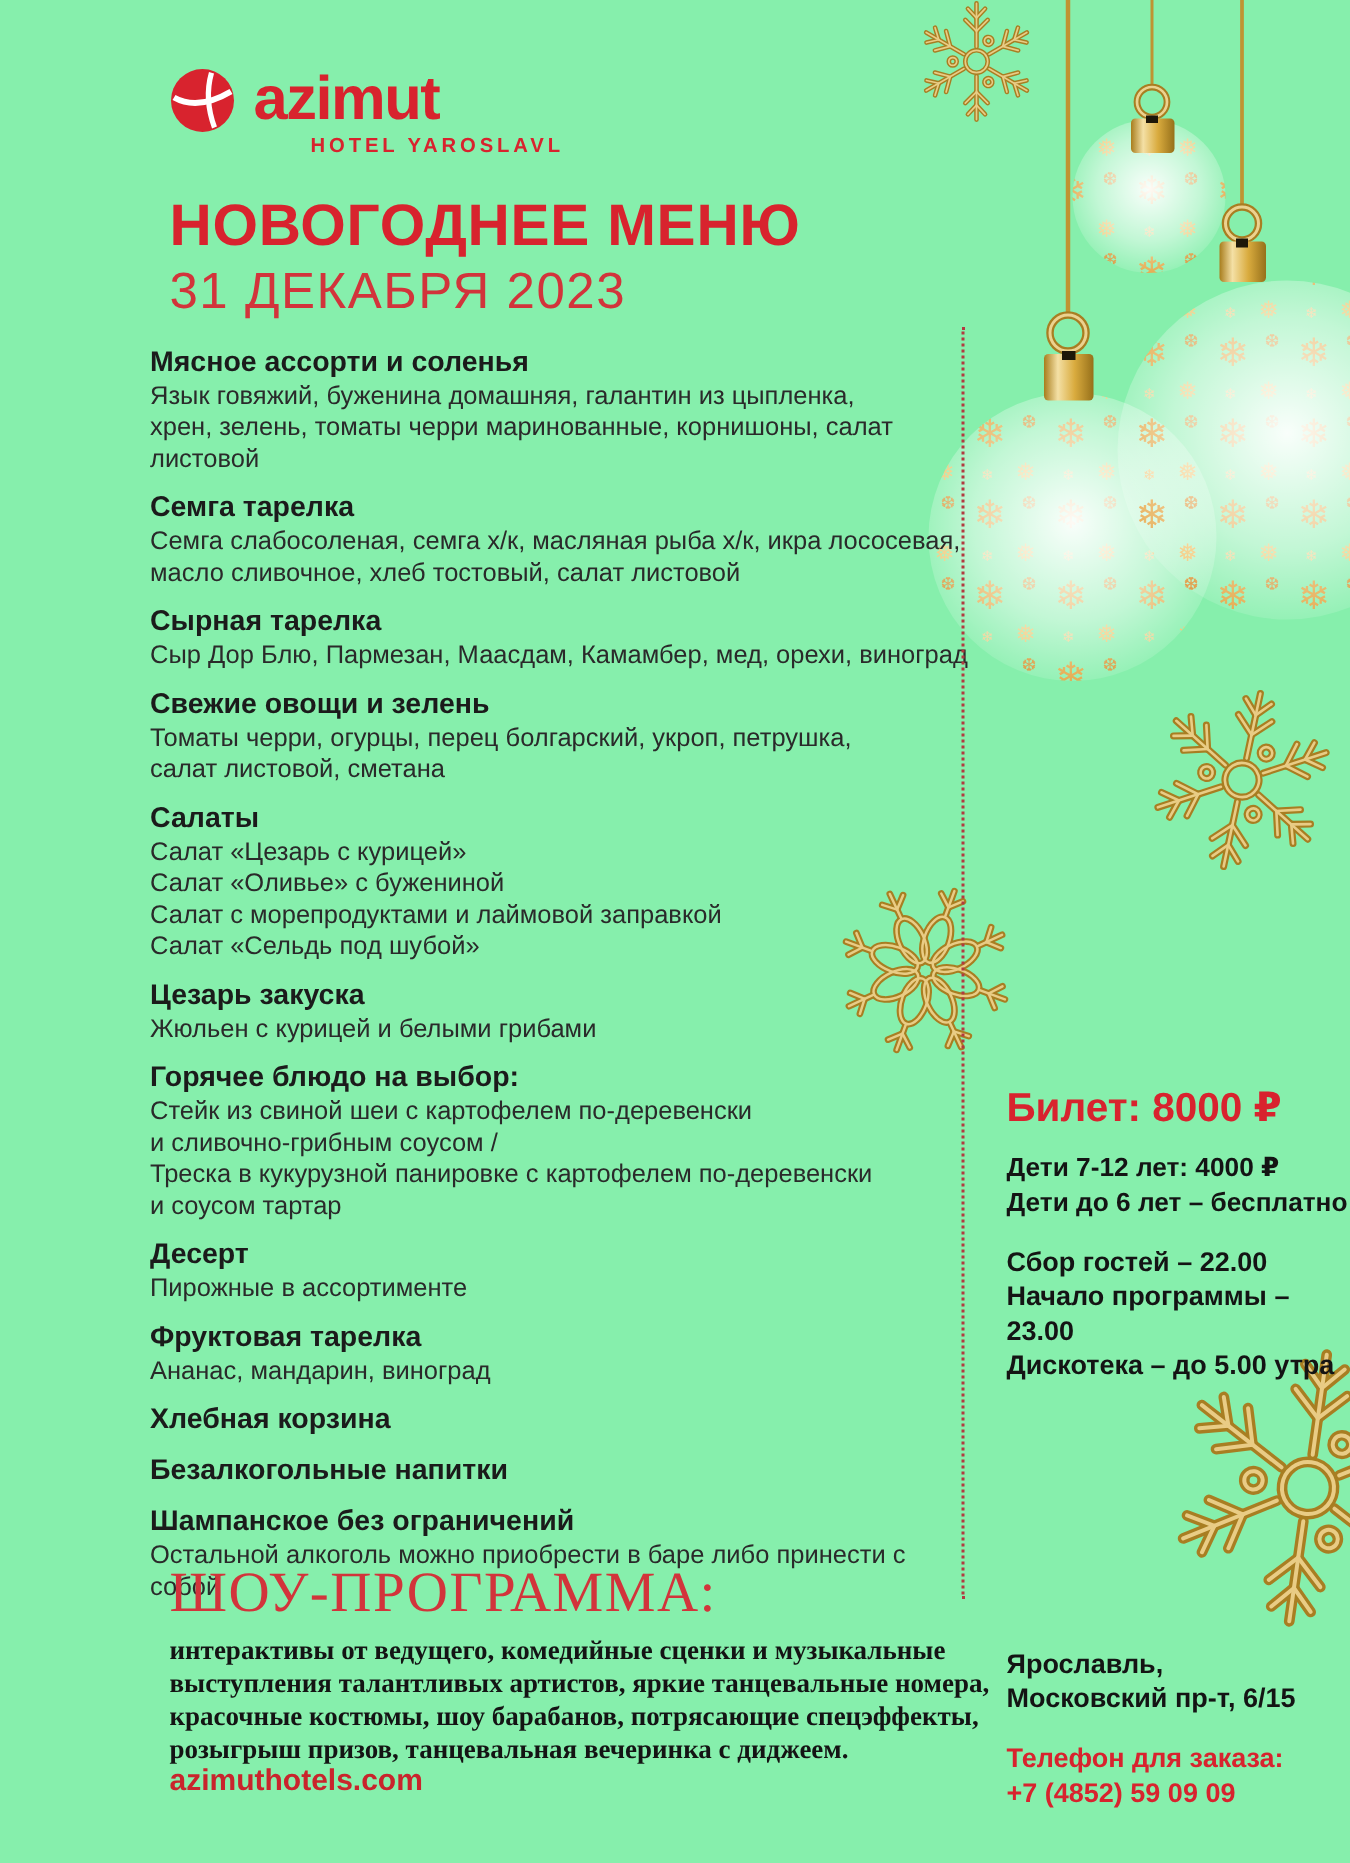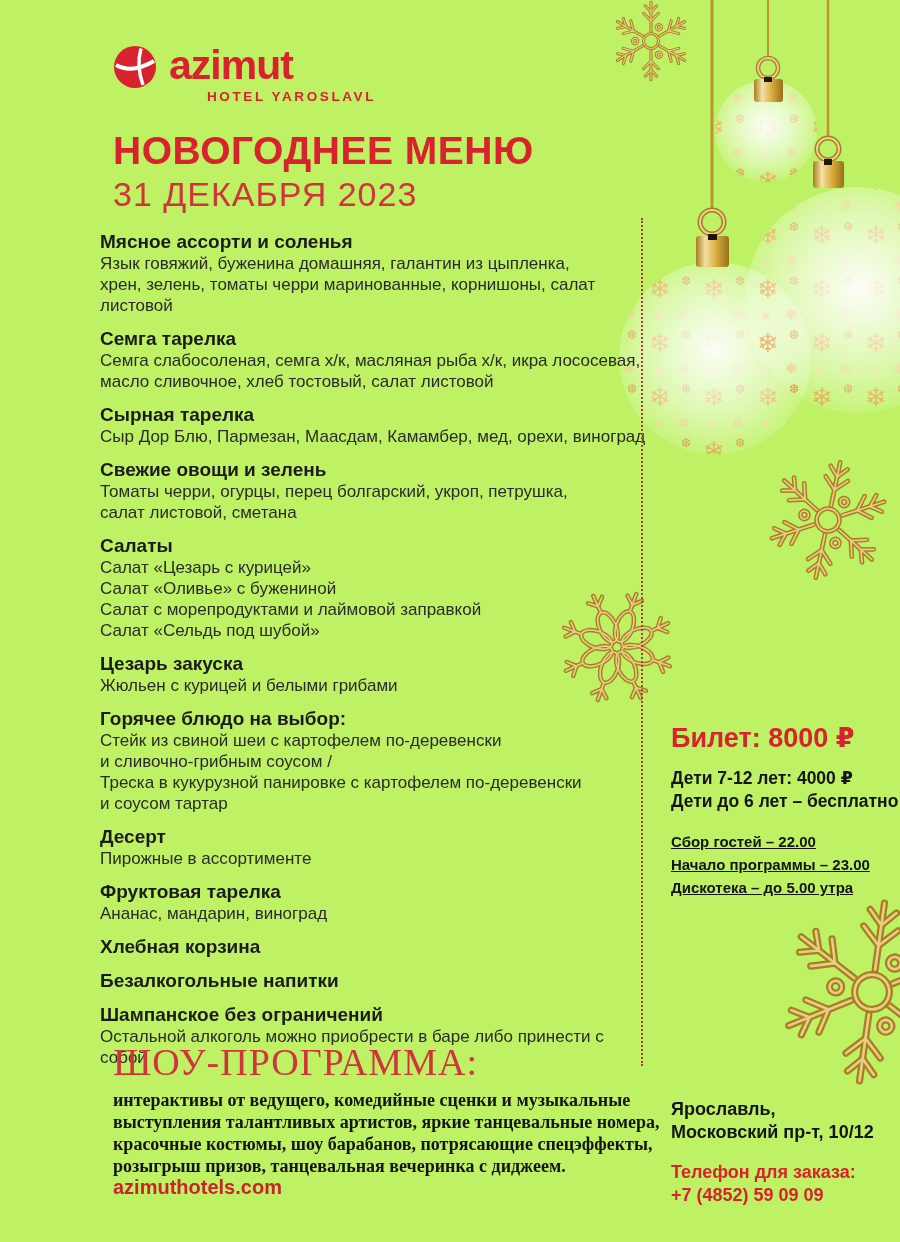"azimut" .page { background: #bef264 -> #86efac }
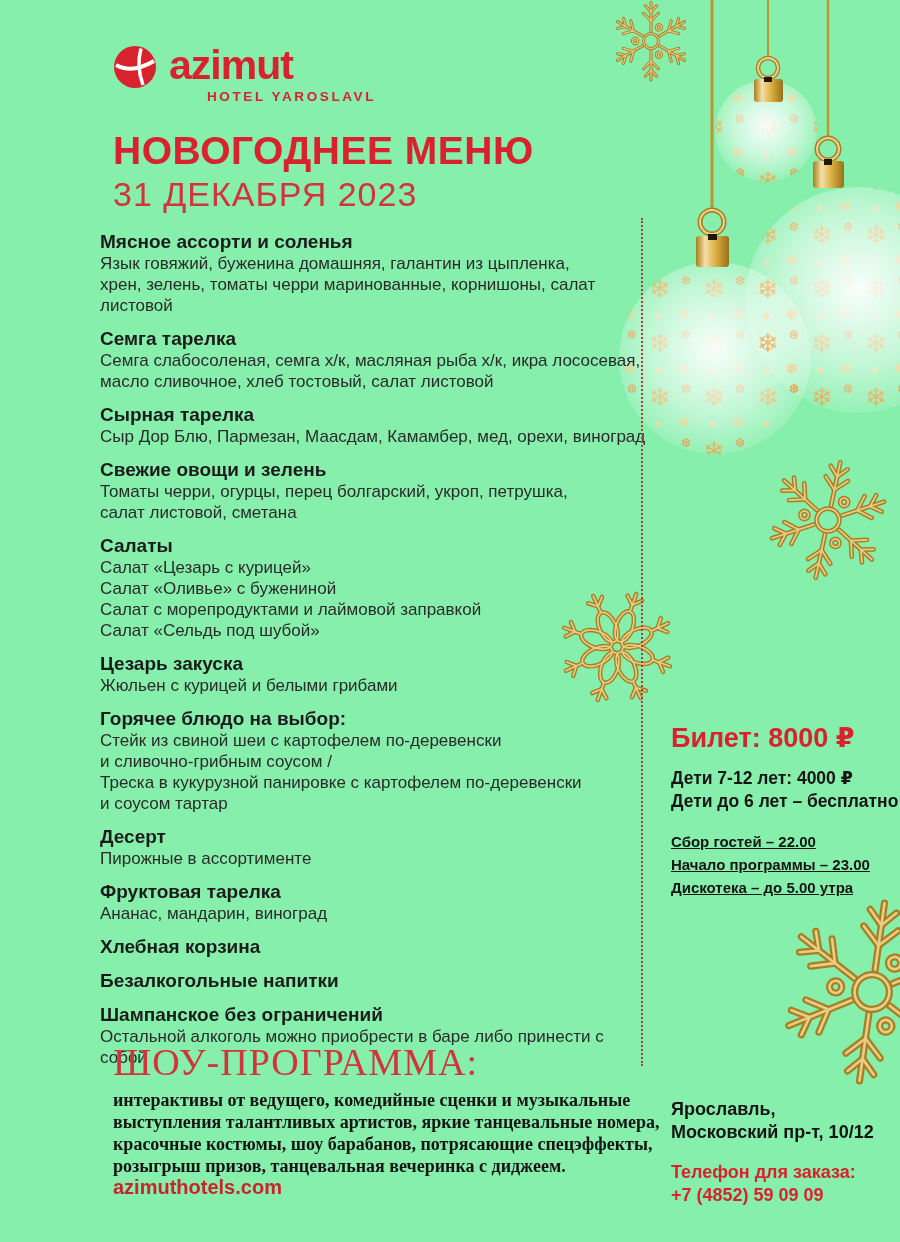"Сбор гостей – 22.00" .ticket .schedule { font-size: 15px -> 18px; text-decoration: underline -> none }
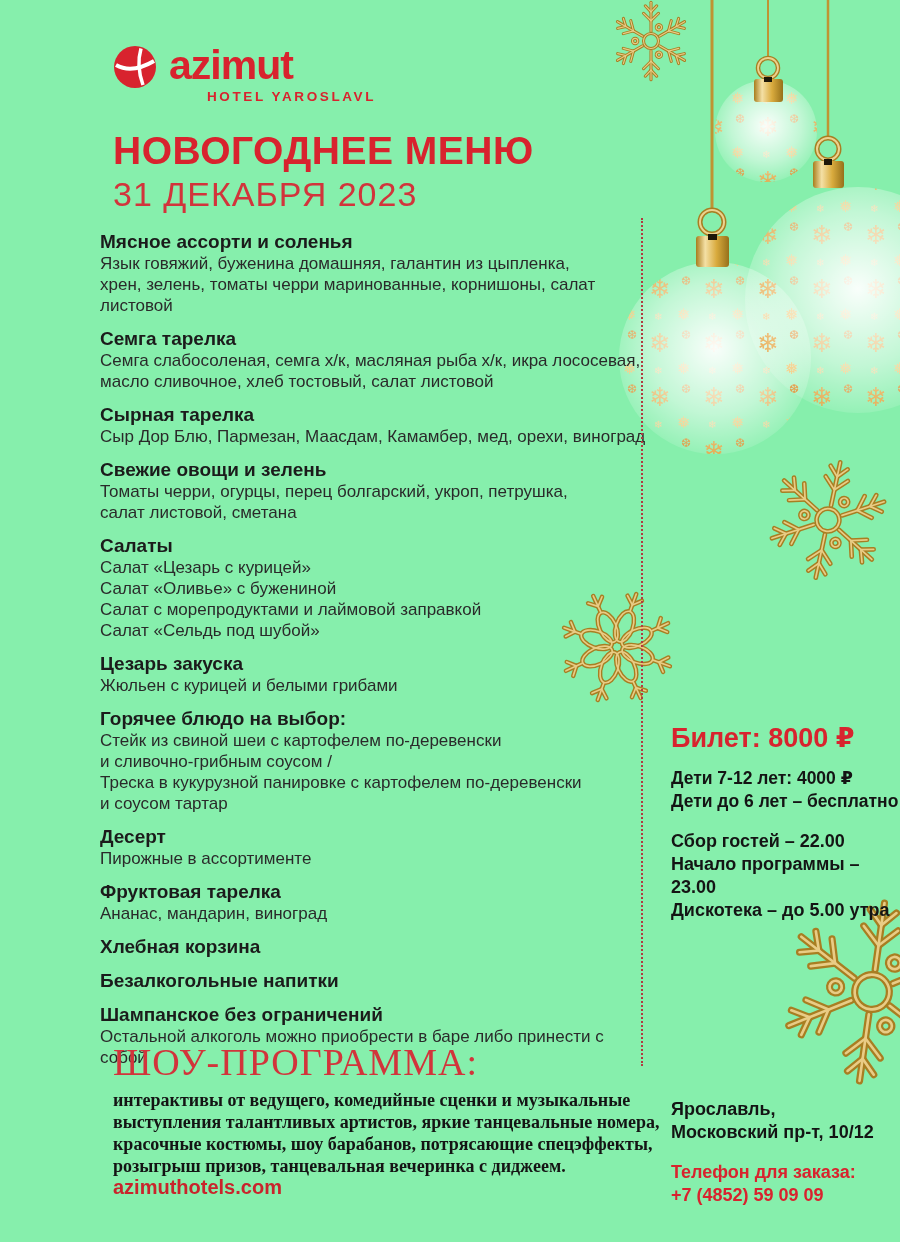"Ярославль," div.addr { text: 10/12 -> 6/15 }
